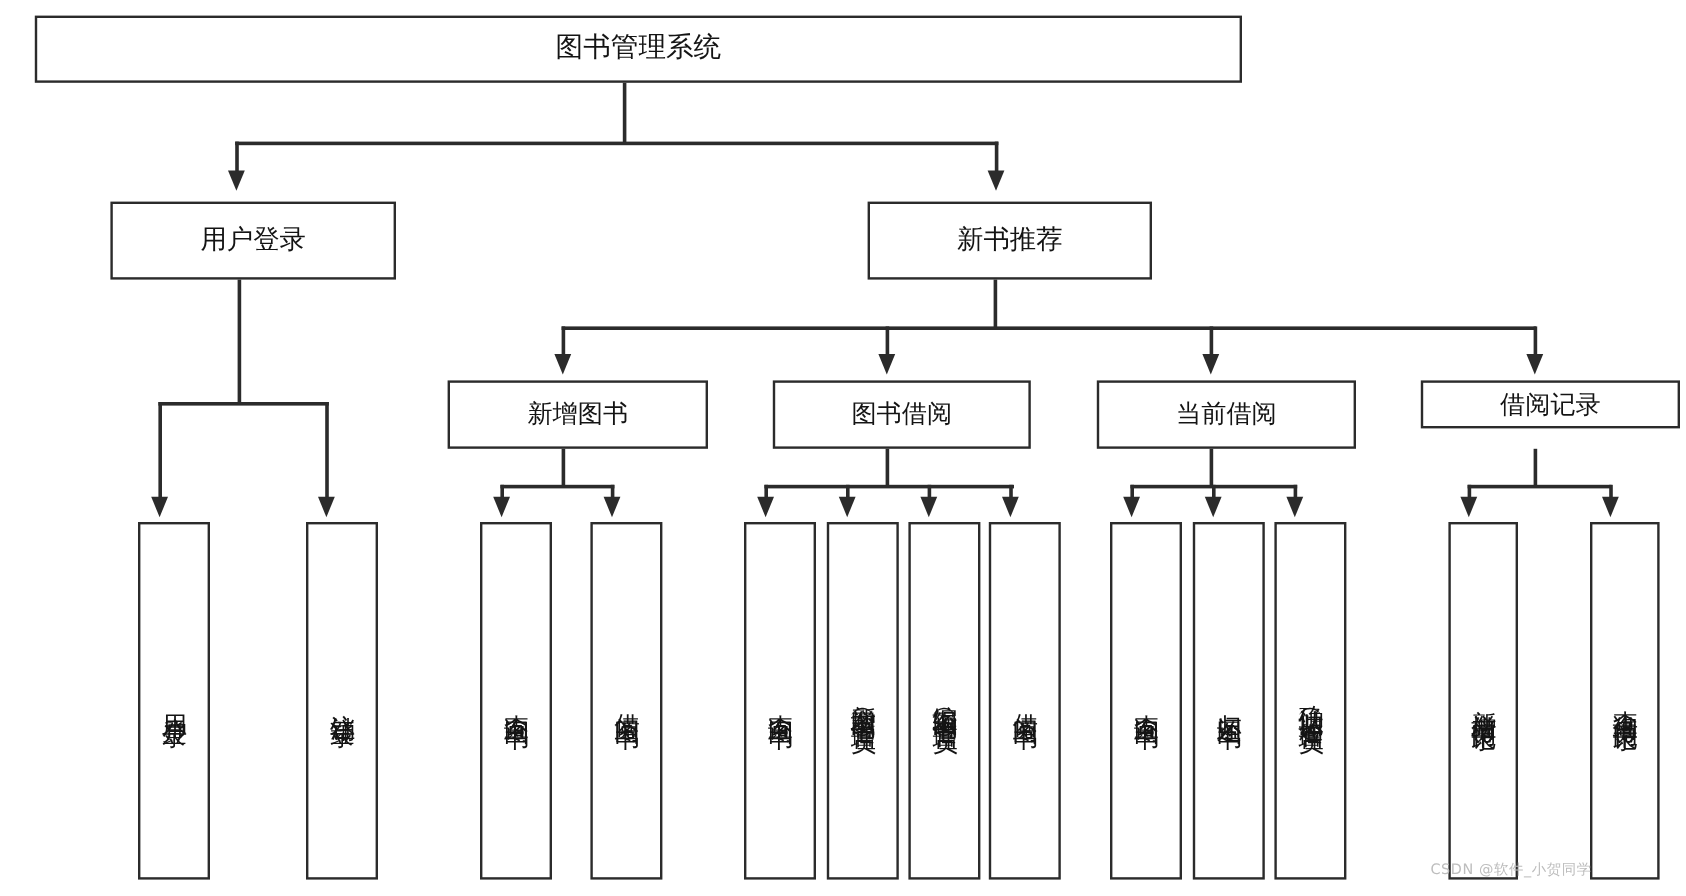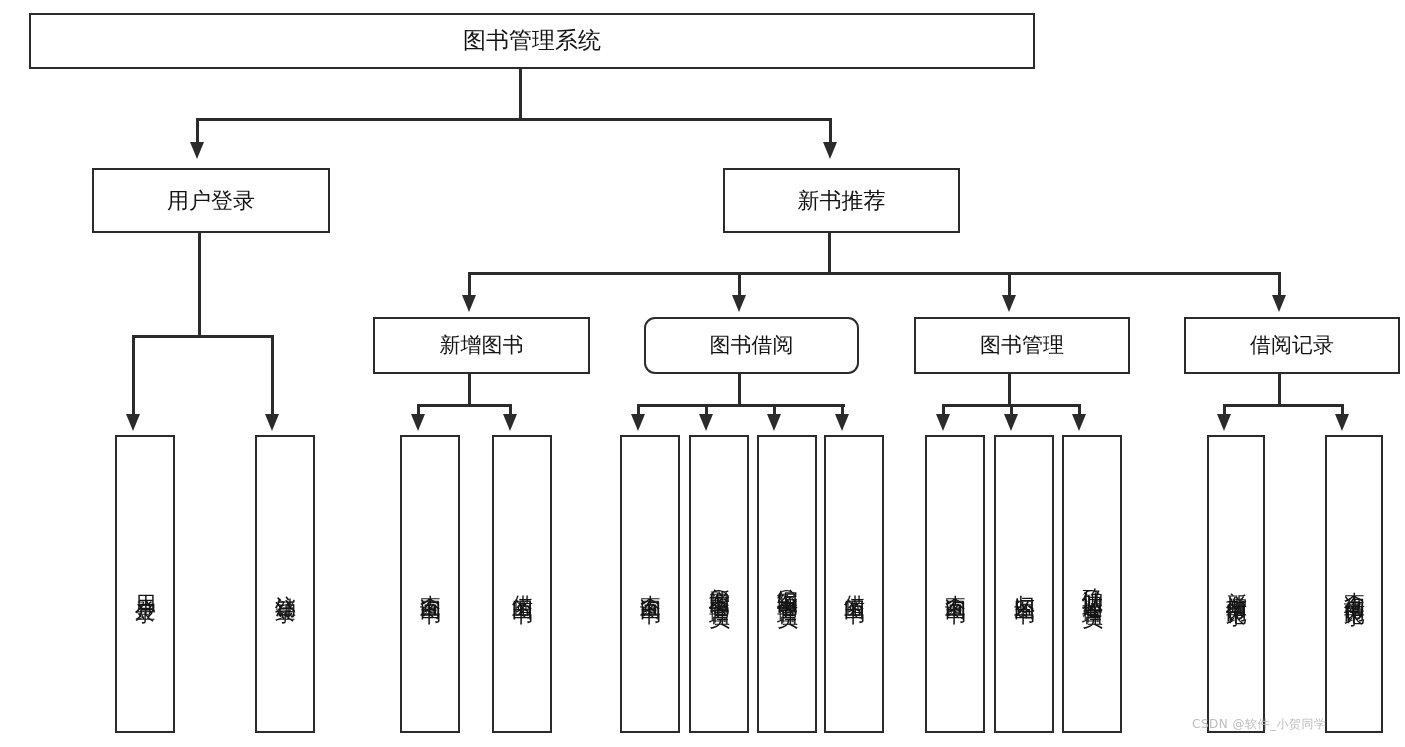"图书借阅" div.node { border-radius: 11px -> none }
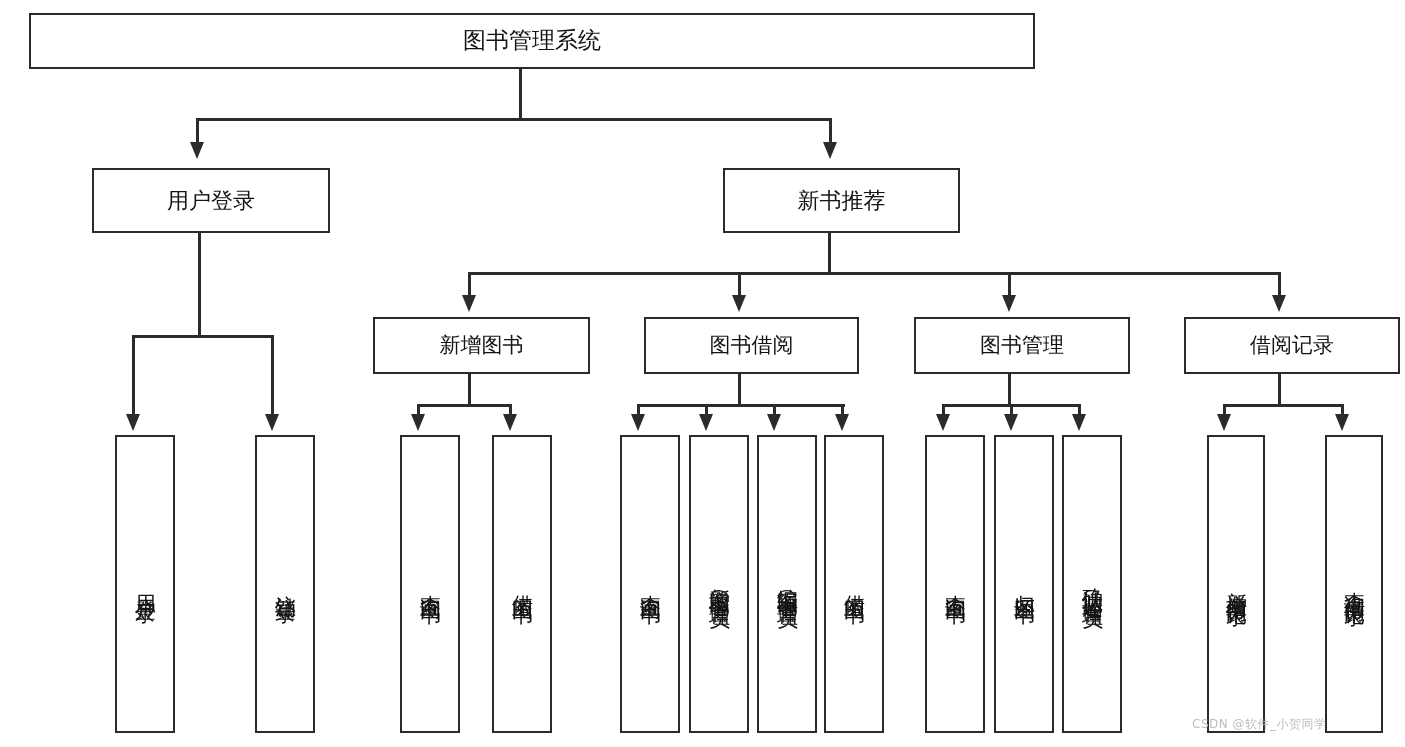"图书管理" span { text: 图书管理 -> 当前借阅 }
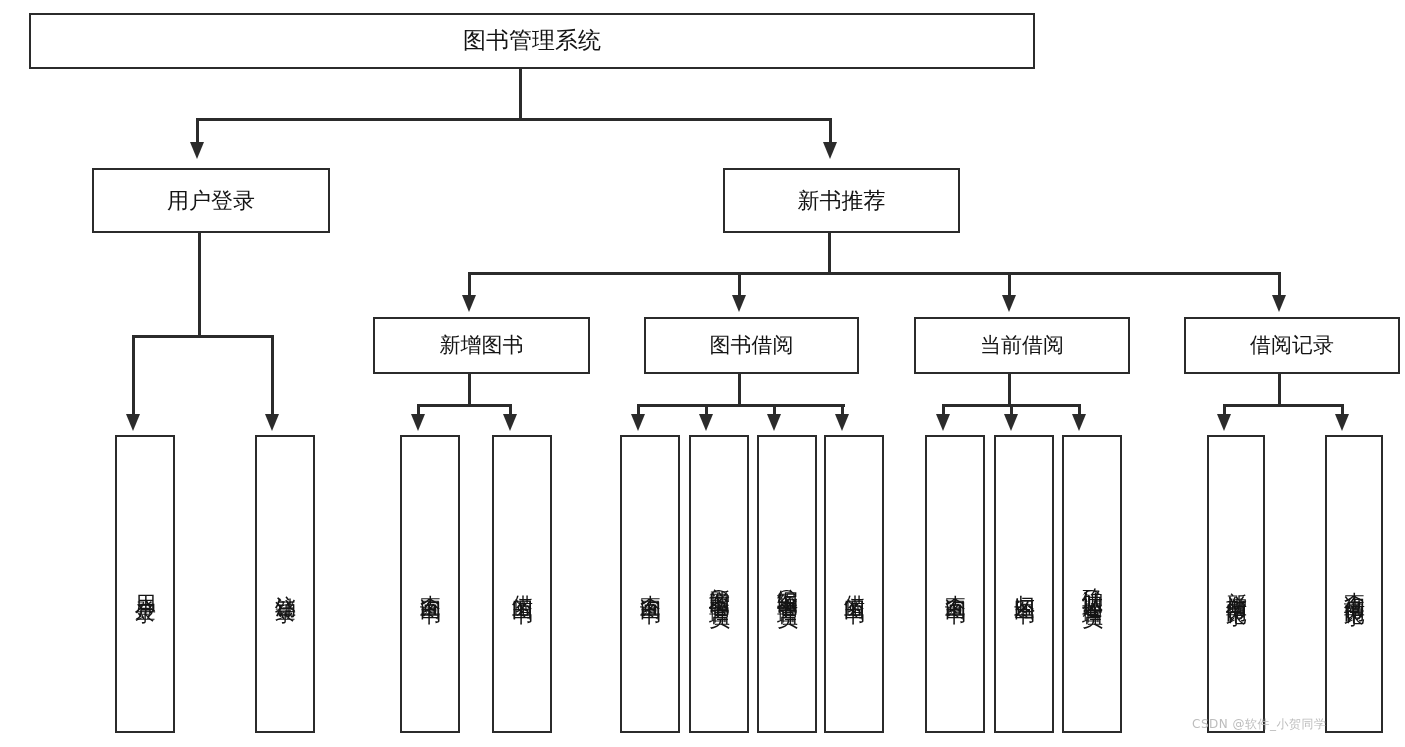"借阅记录" div.node { height: 57px -> 40px }
